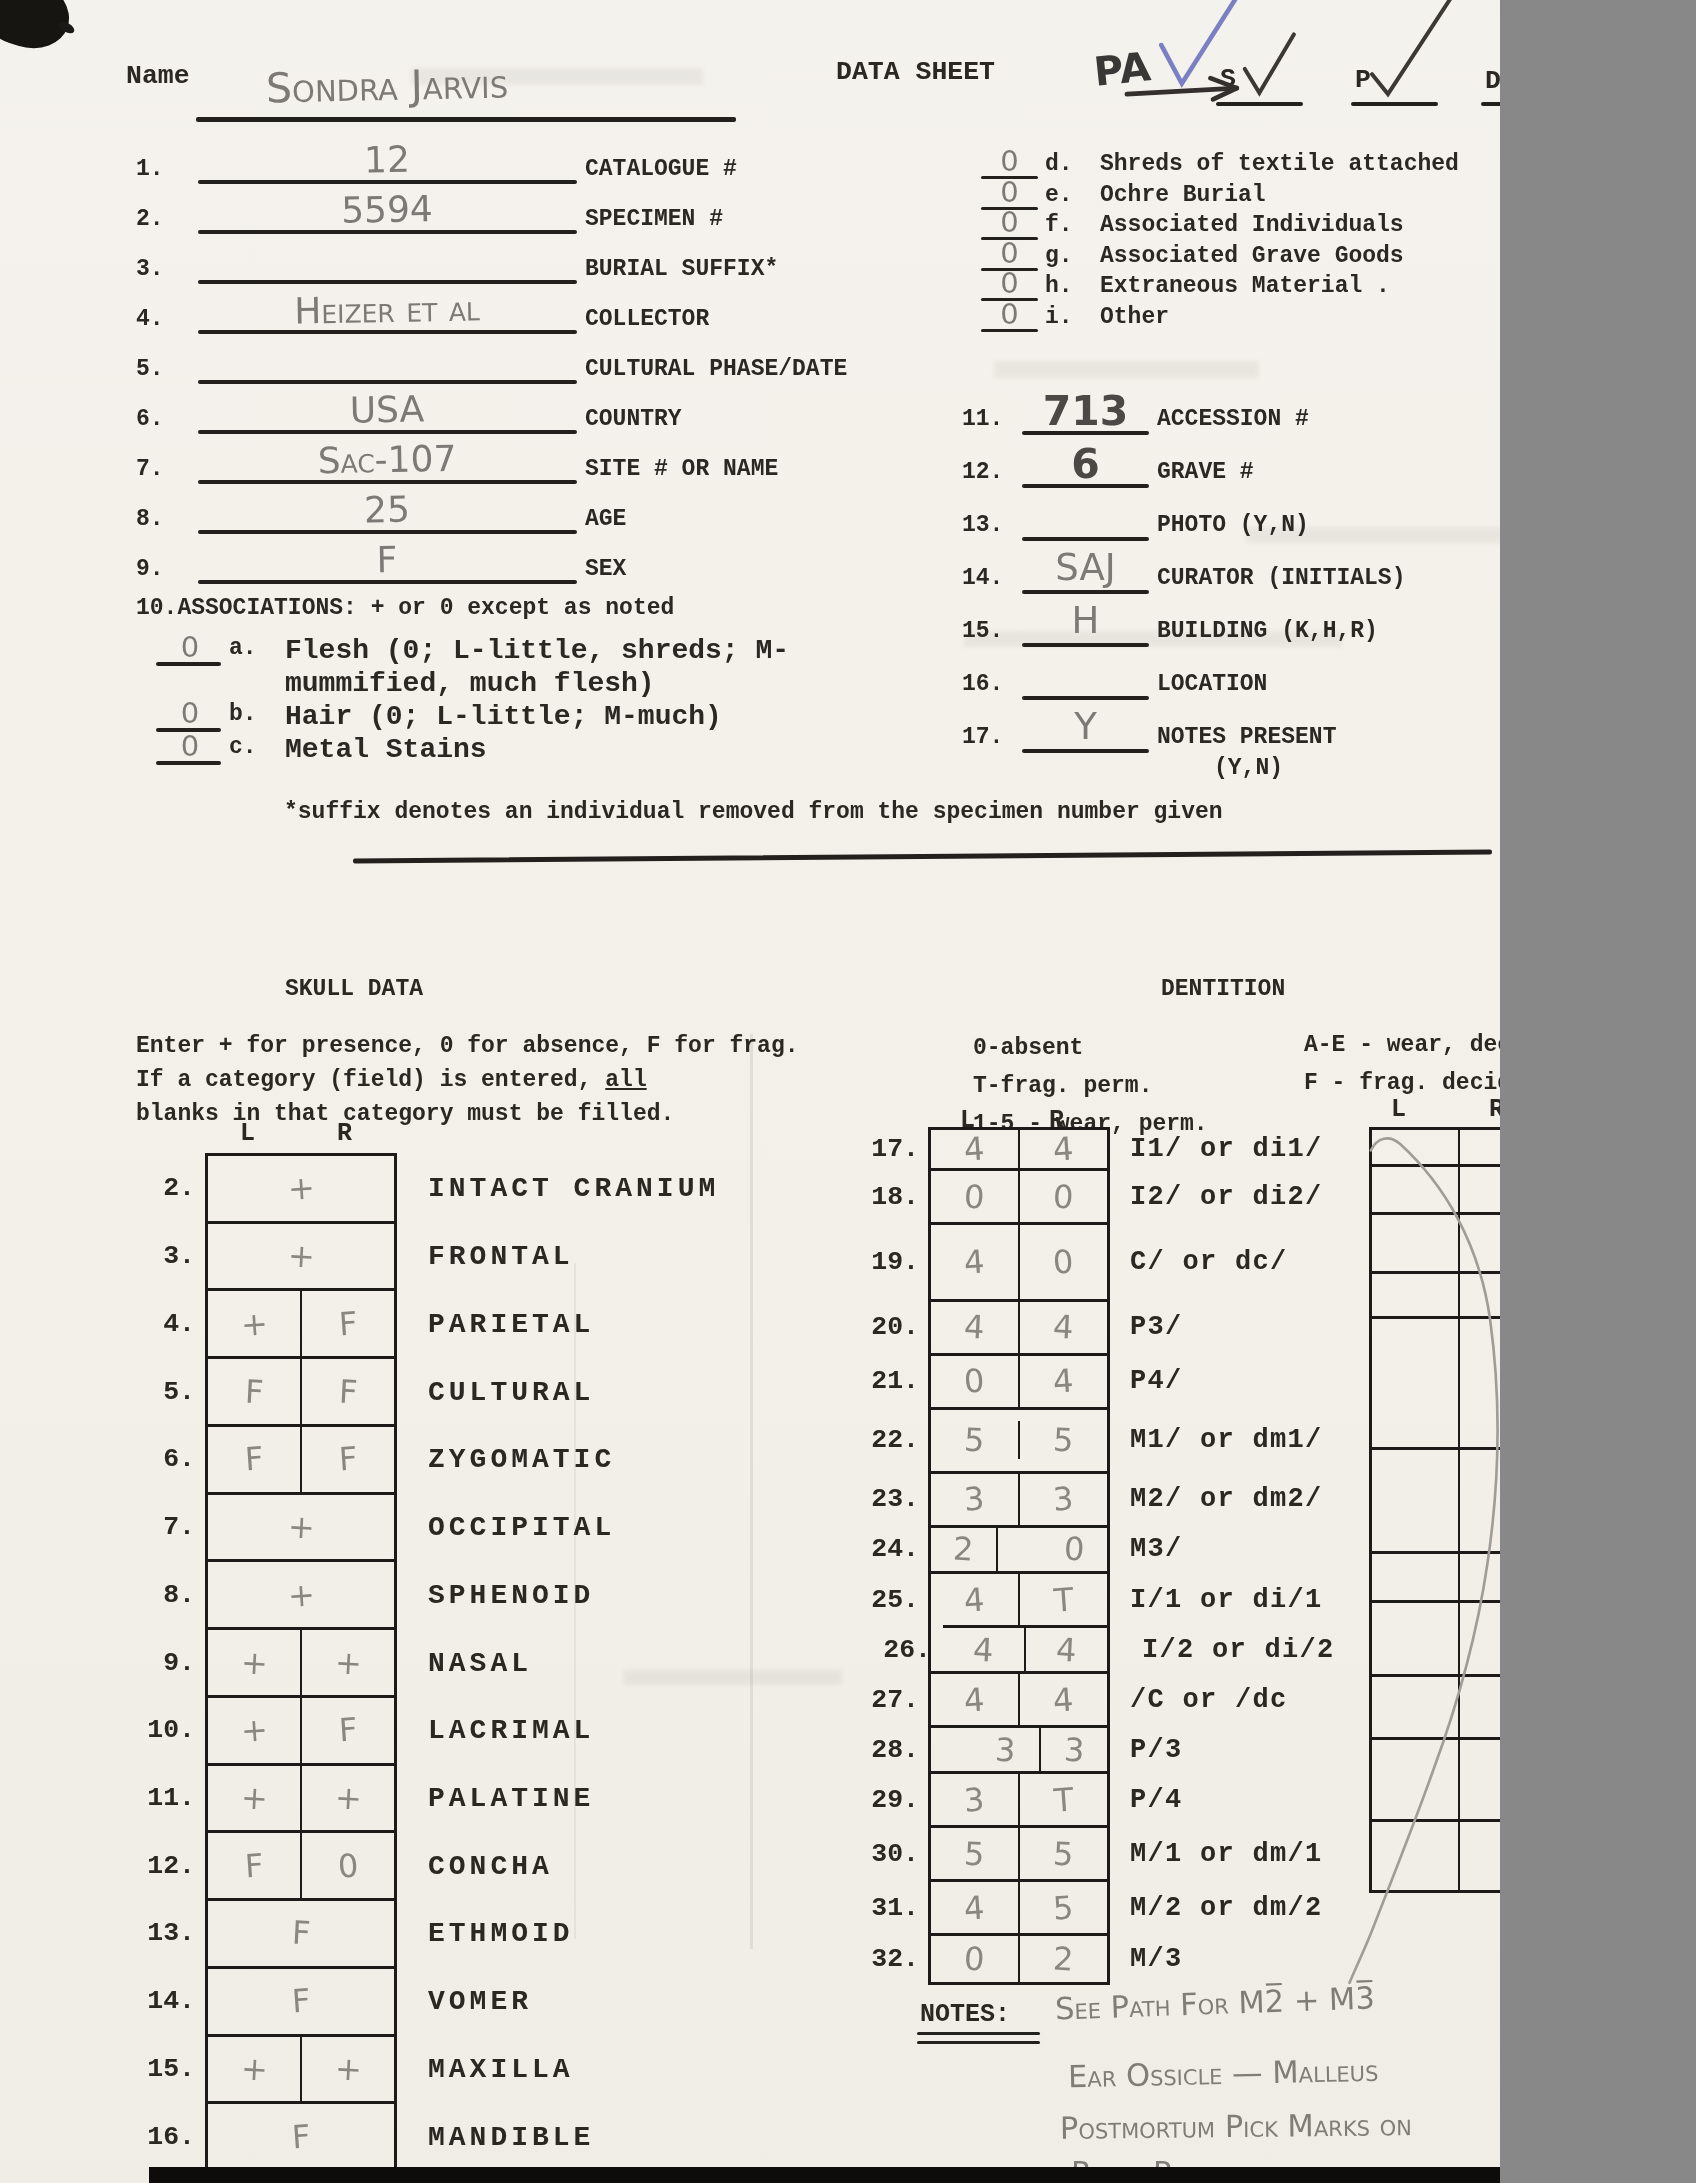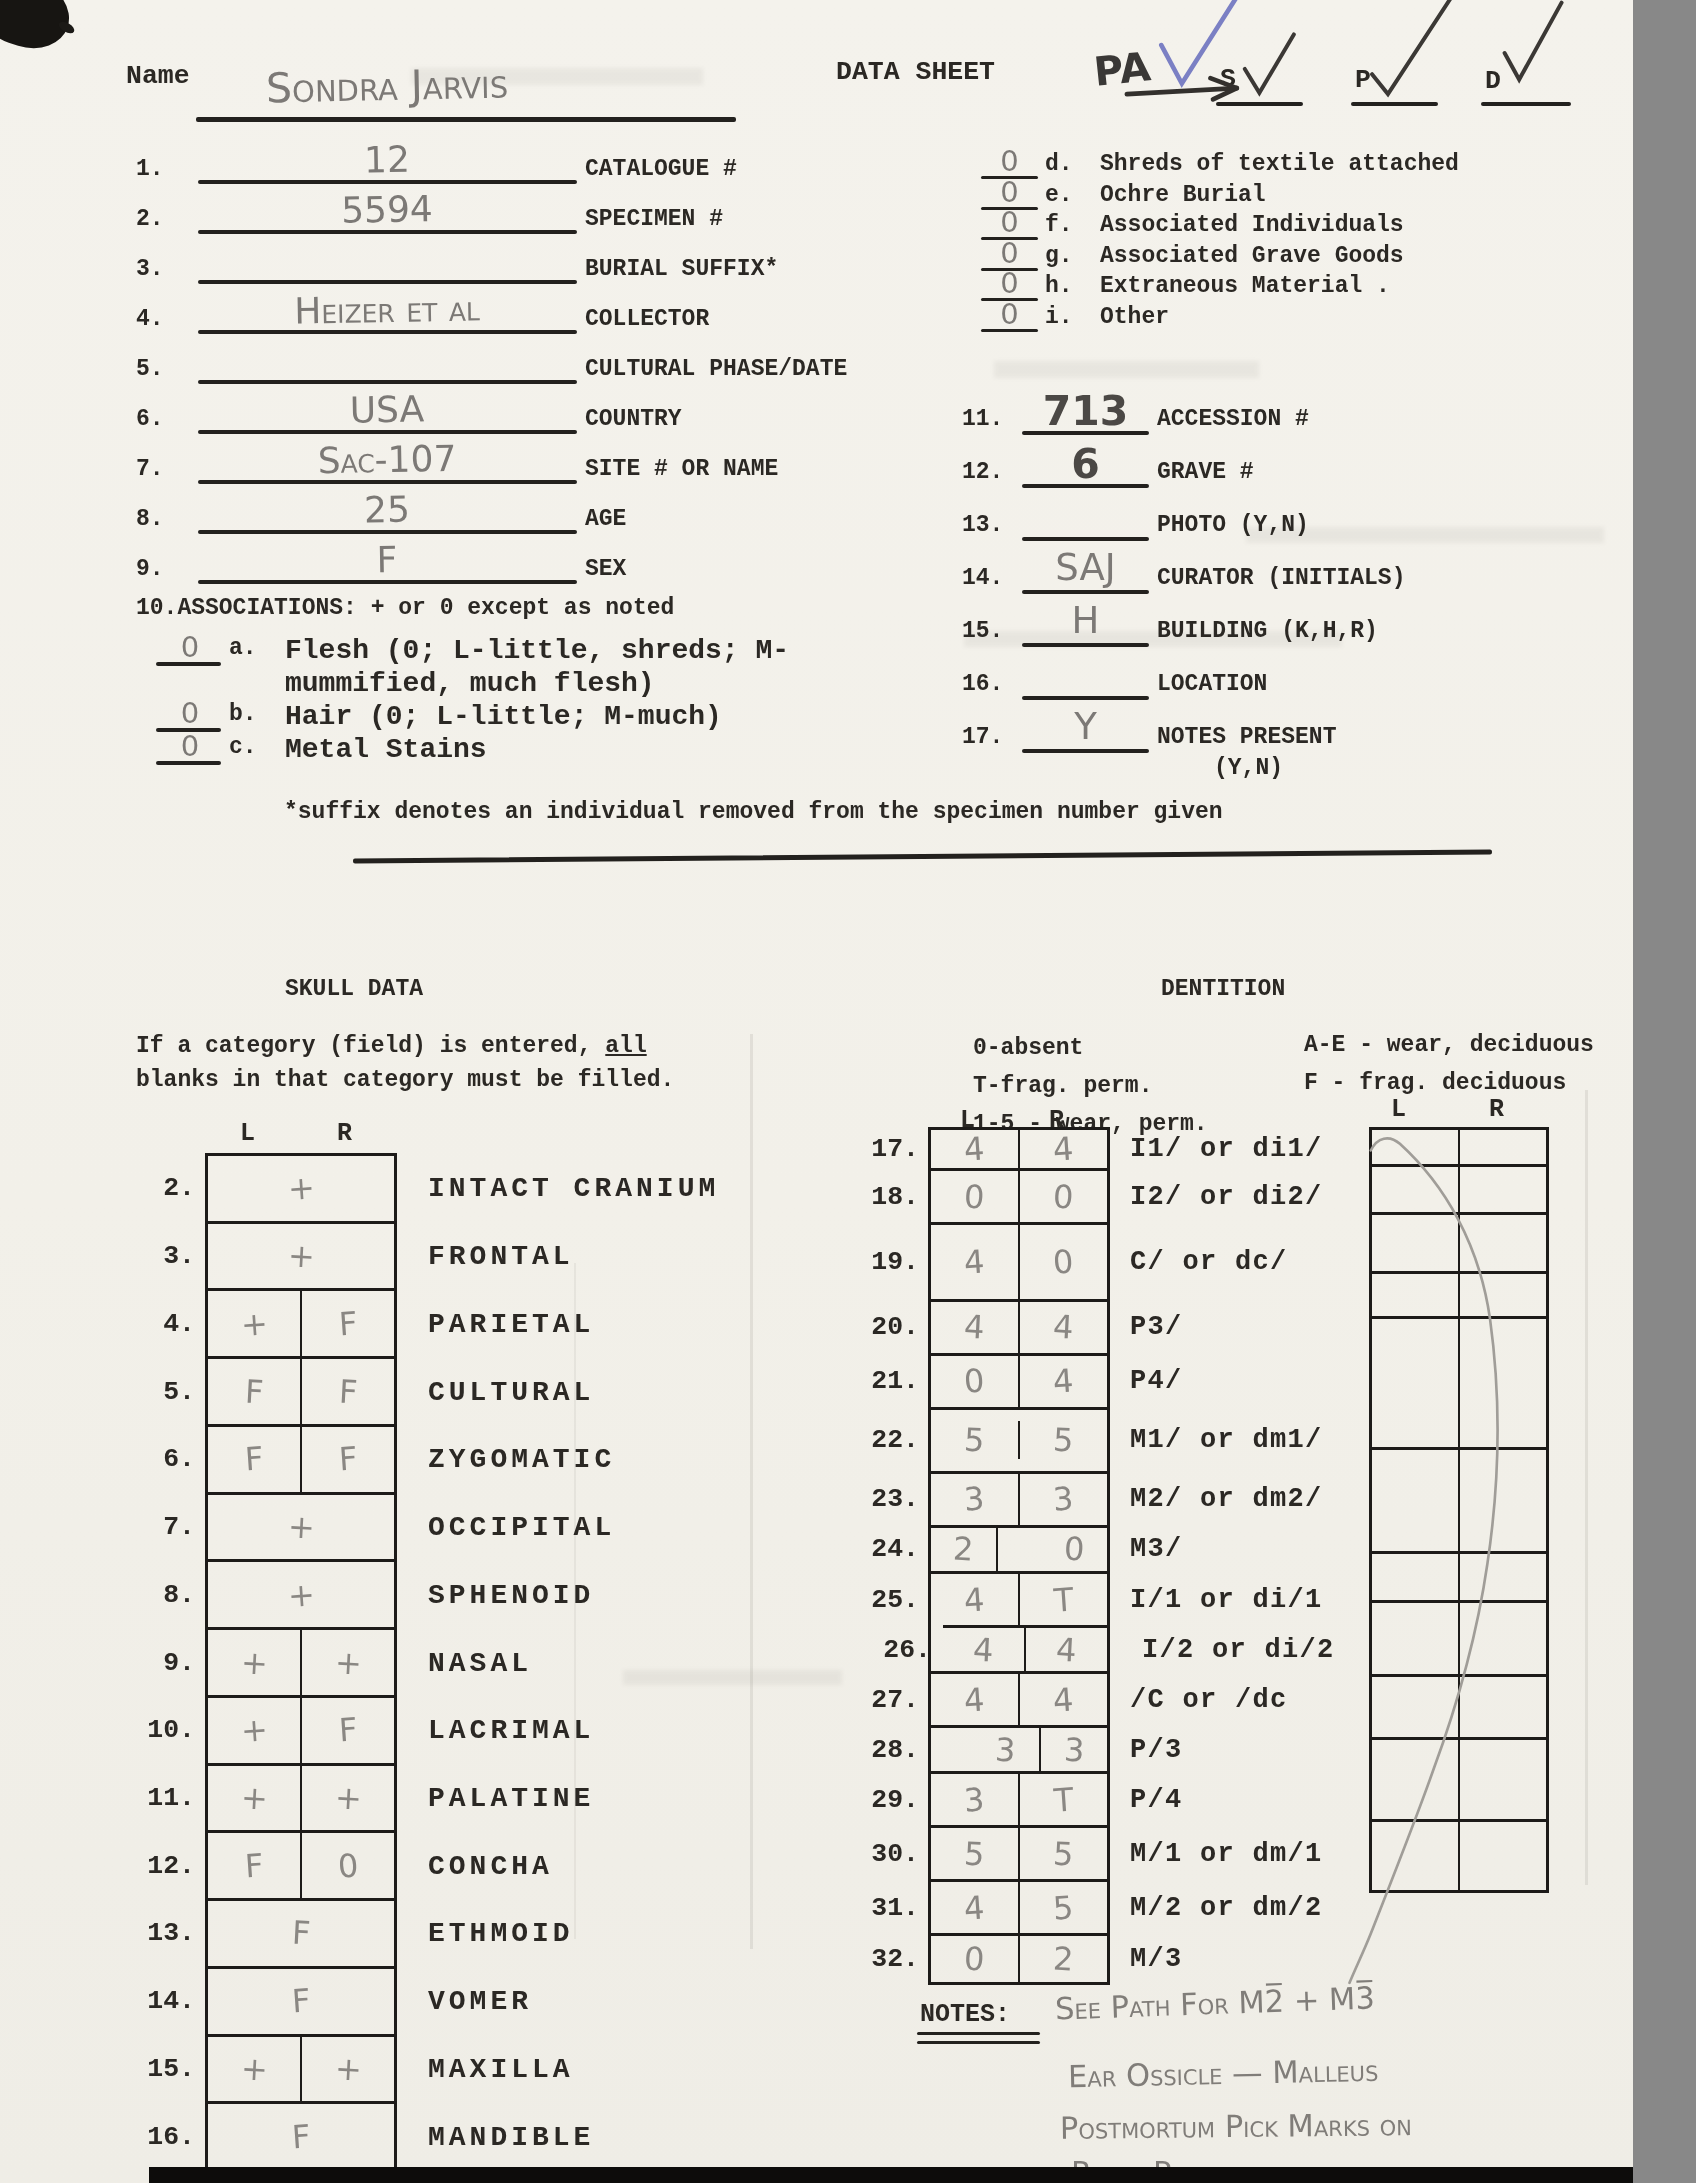"Name" #page { width: 1633px -> 1500px }
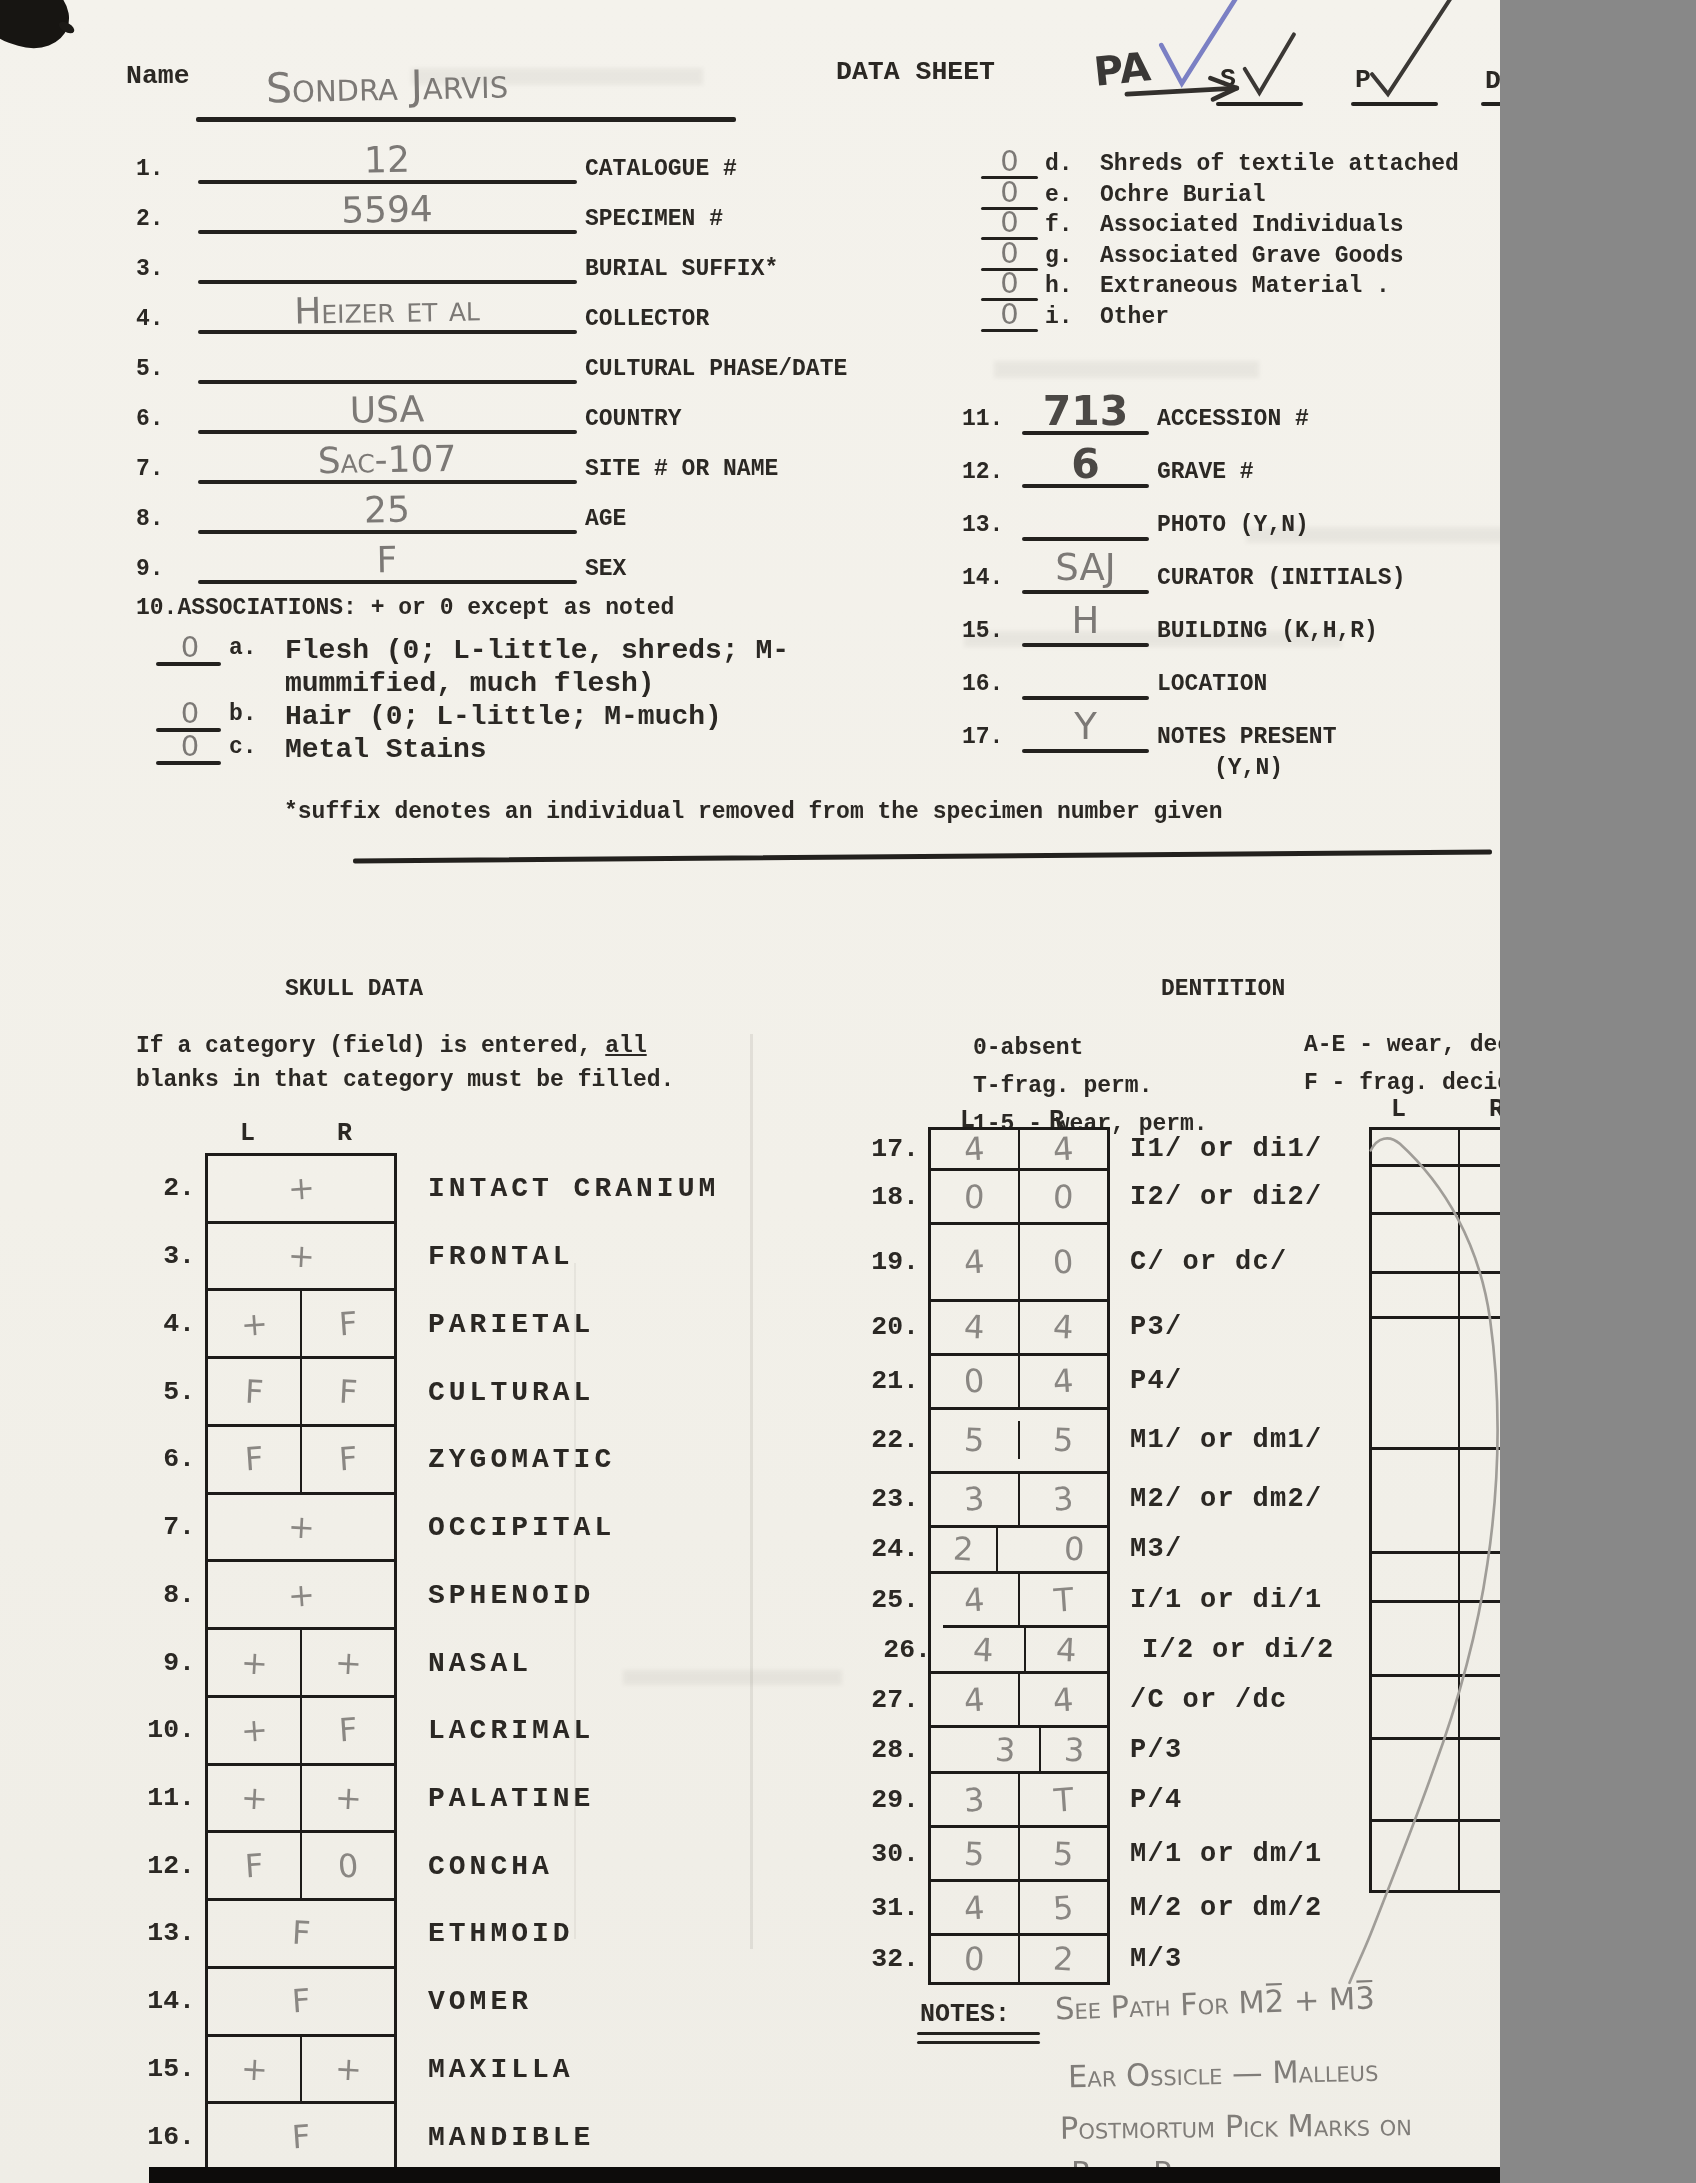"Enter + for presence, 0" div { html: none -> <div>Enter + for presence, 0 for absence, F for frag.</div> }
